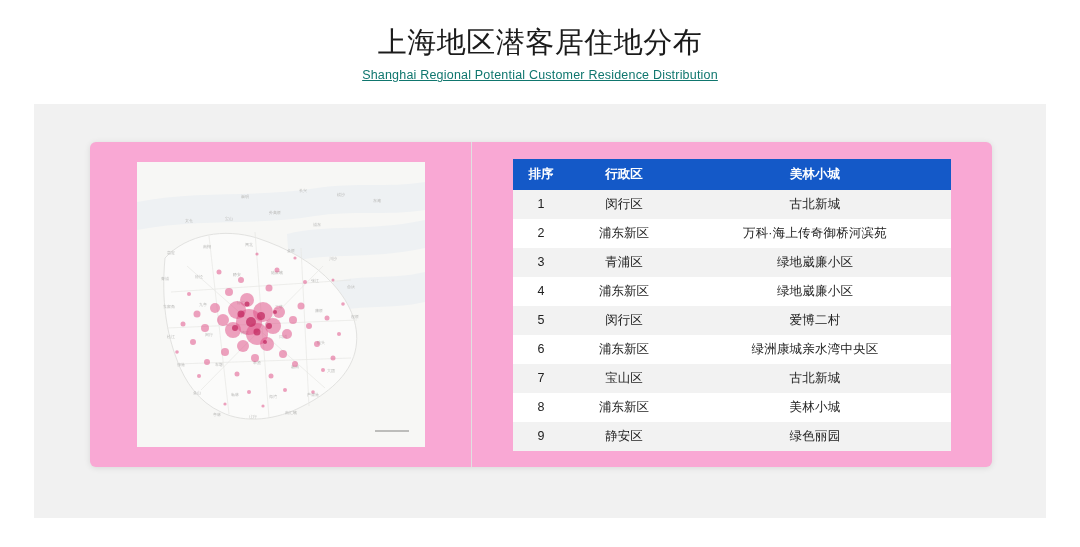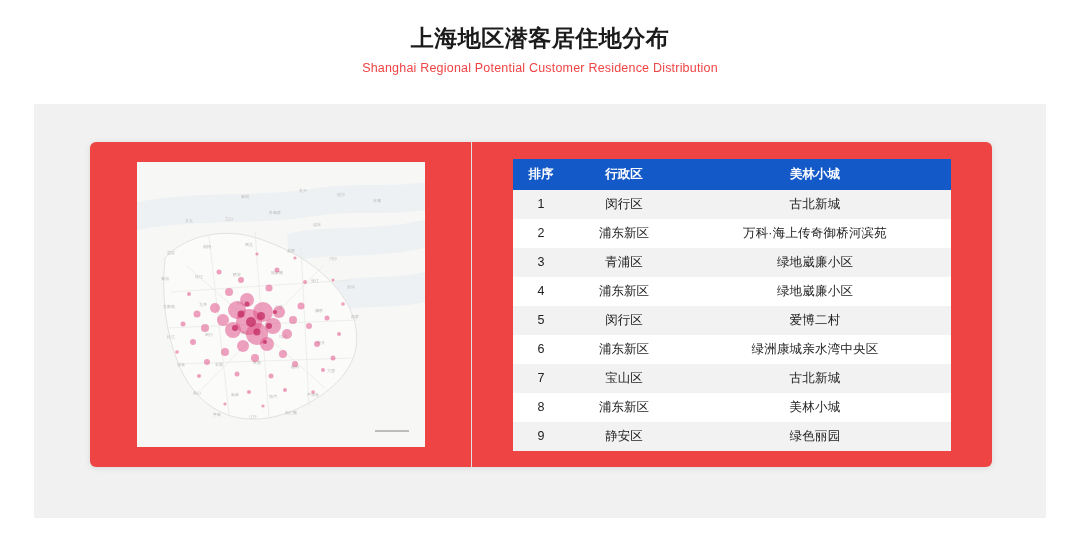"上海地区潜客居住地分布" .title { font-size: 23px -> 29px; font-weight: bold -> normal }
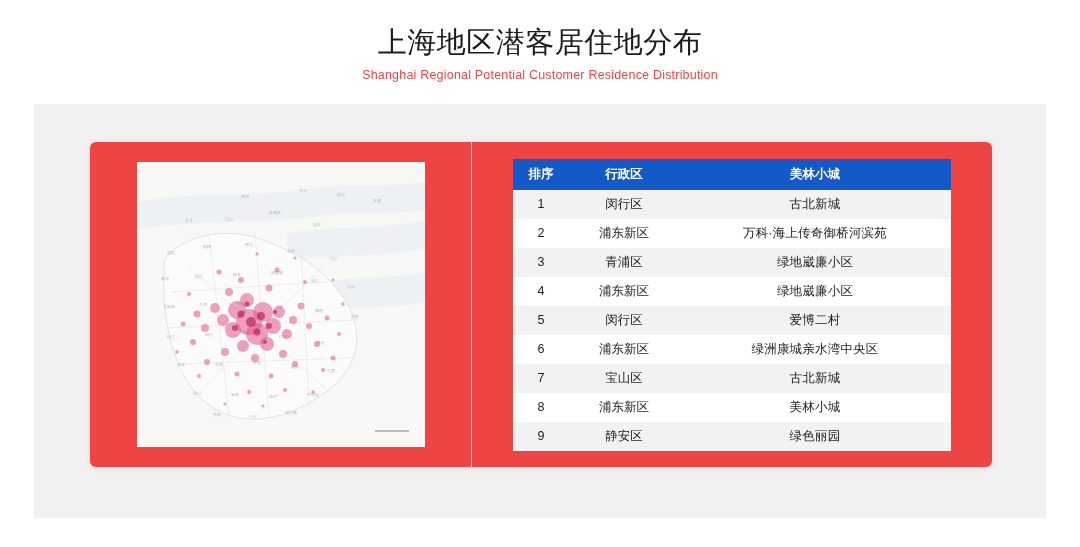"Shanghai Regional Potential Customer" .subtitle { color: #ef4444 -> #0f766e; text-decoration: none -> underline }
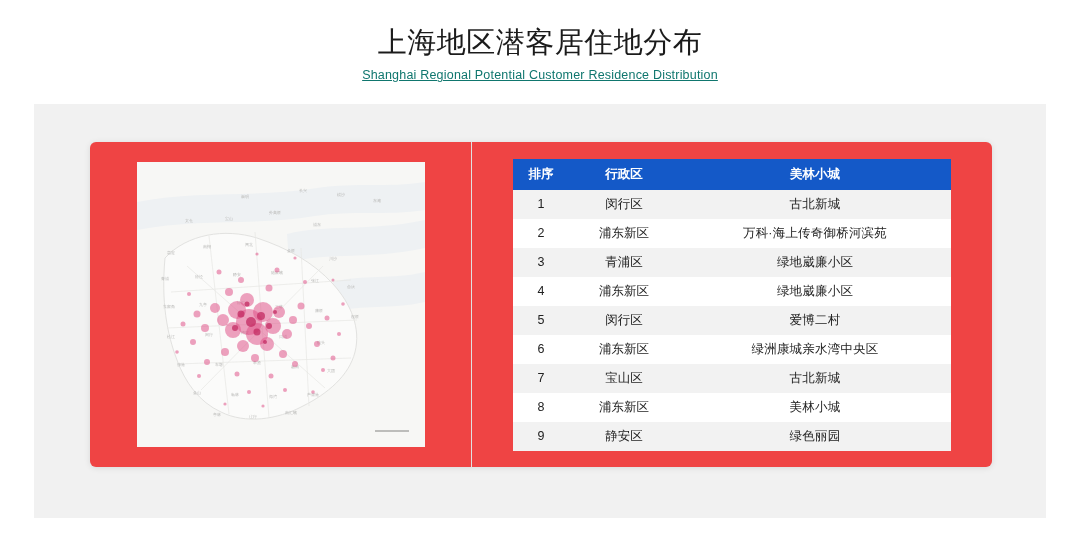"排序" .white-card { background: #ef4444 -> #f9a8d4 }
